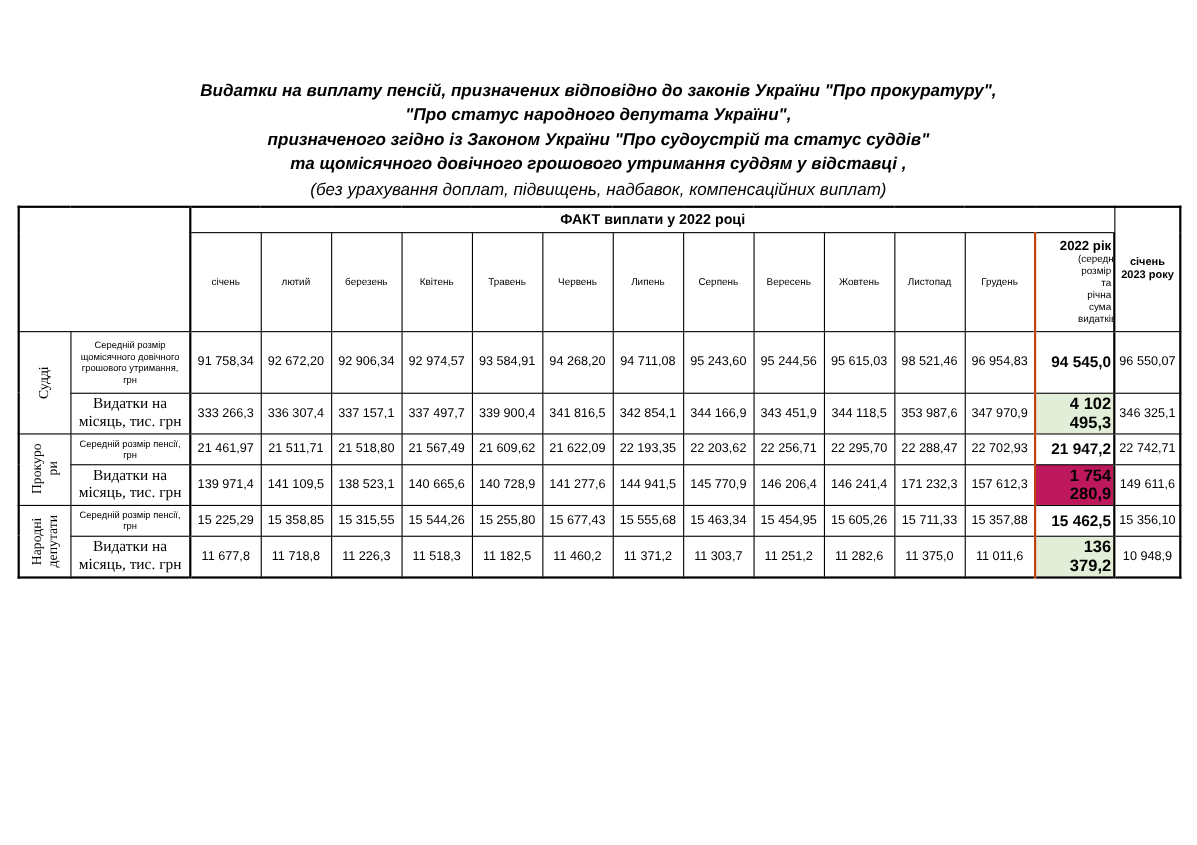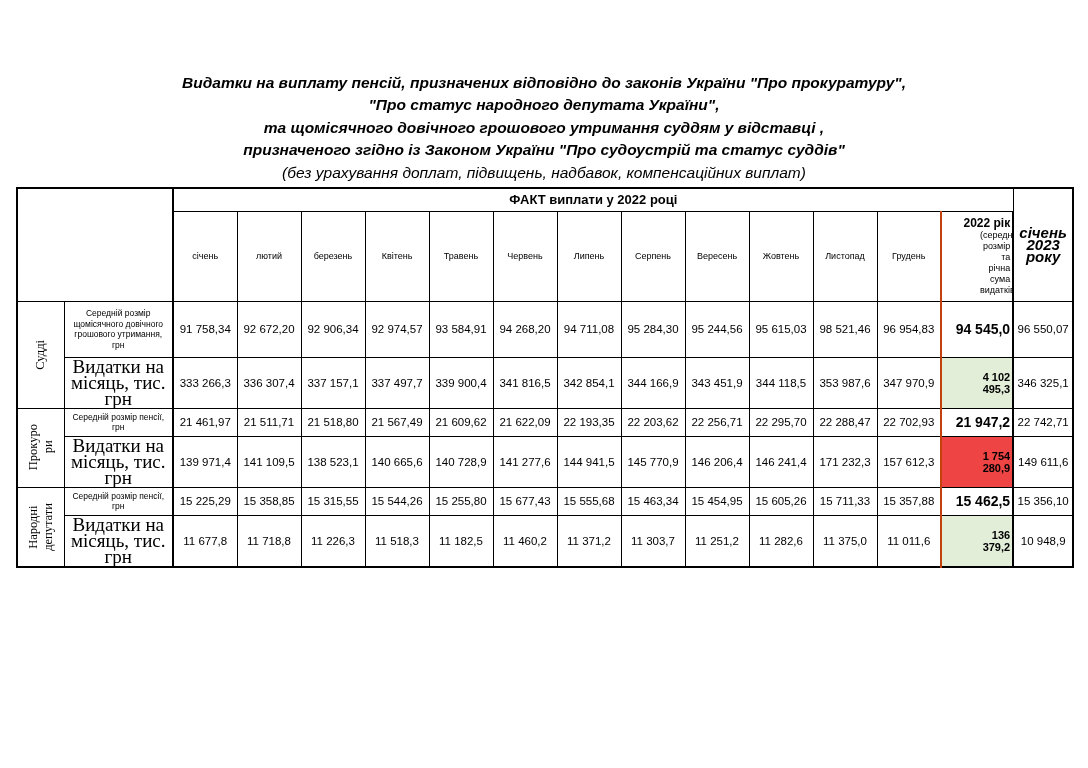"та щомісячного довічного грошового" div { order: before "призначеного згідно із Законом України" -> after "призначеного згідно із Законом України" }
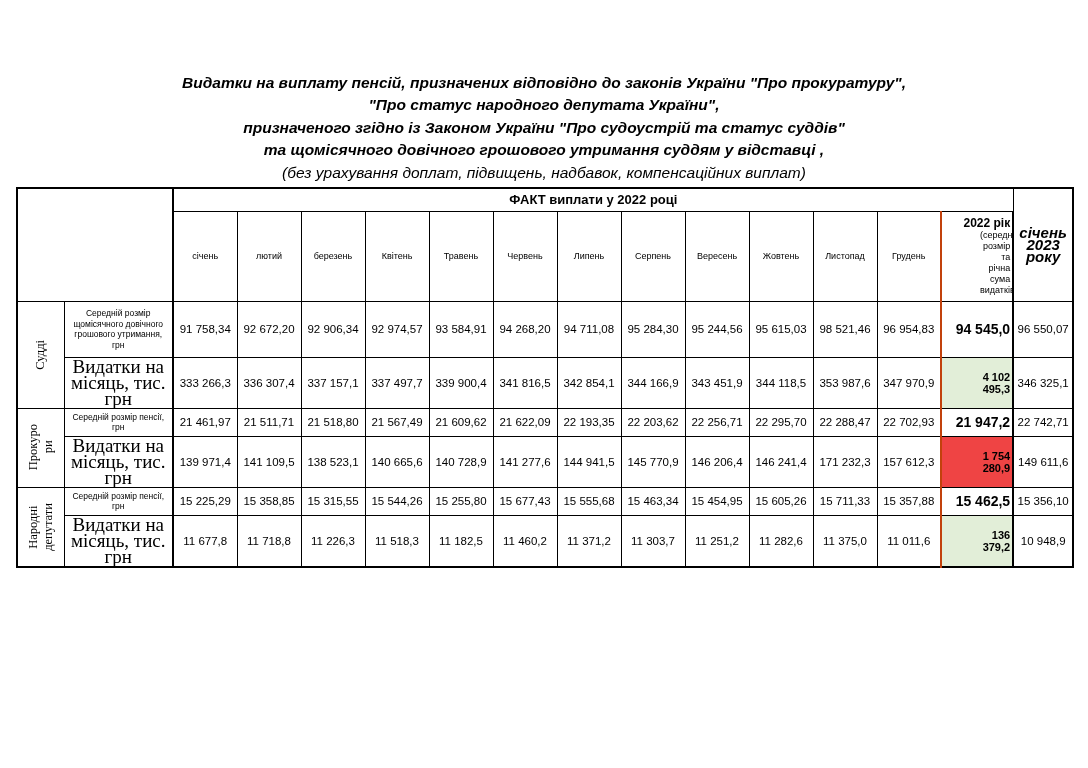"січень 2023 року" .jan23 { font-size: 15px -> 10px; font-style: italic -> none }
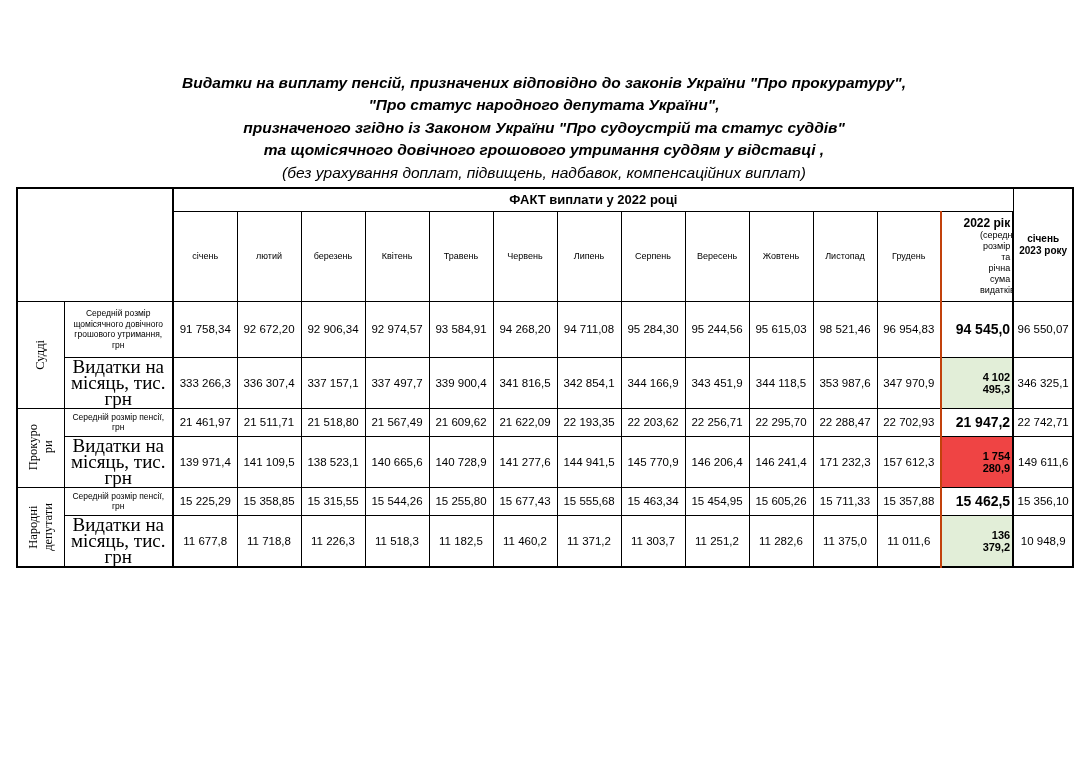"95 284,30" td.val { text: 95 284,30 -> 95 243,60 }
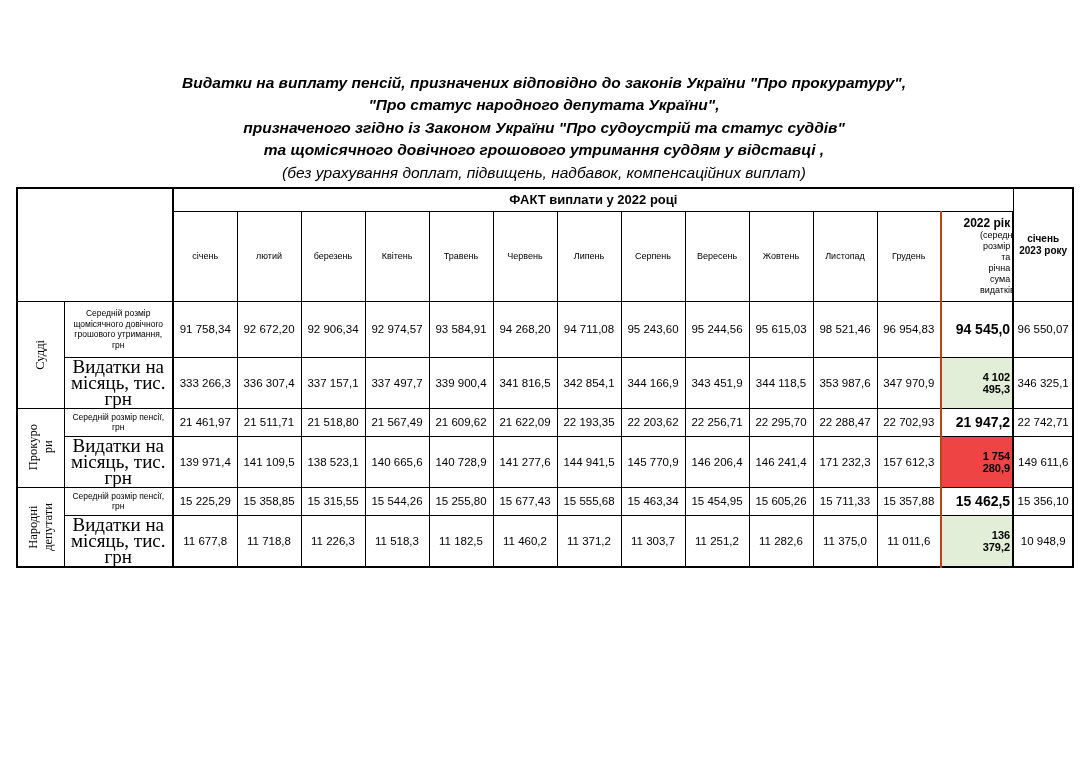"Видатки на" .rlabel.serif { font-size: 19px -> 14px }
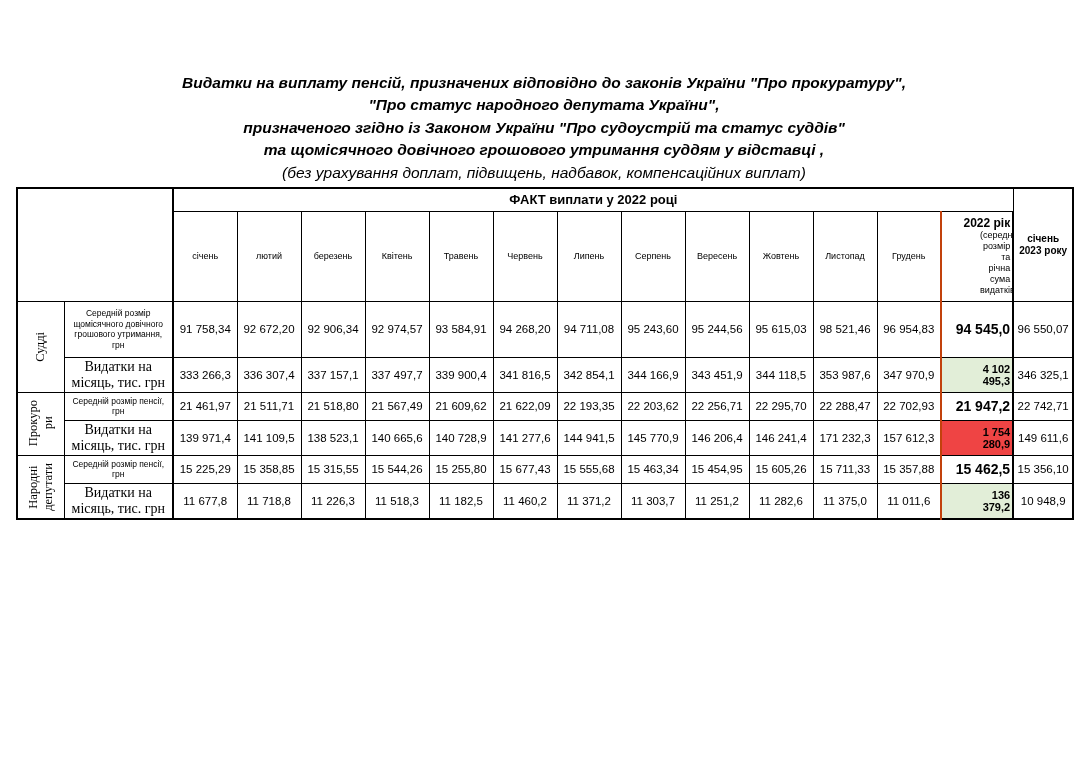"4 102 495,3" .green { font-size: 11px -> 15px }
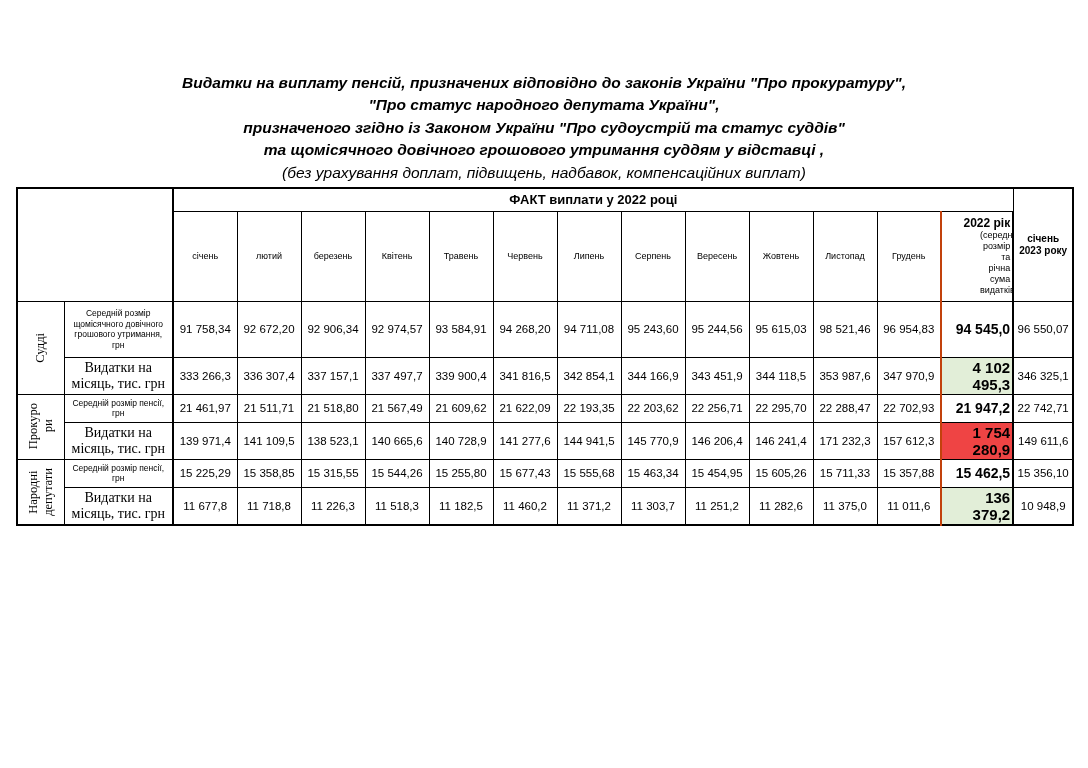"1 754 280,9" td.yearcol { background: #ef4444 -> #be185d }
